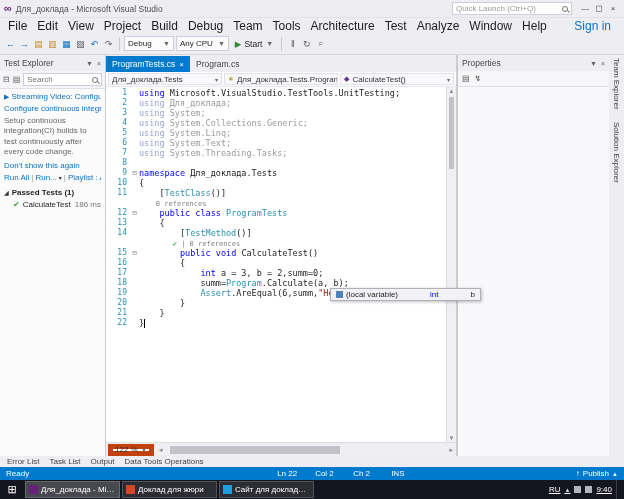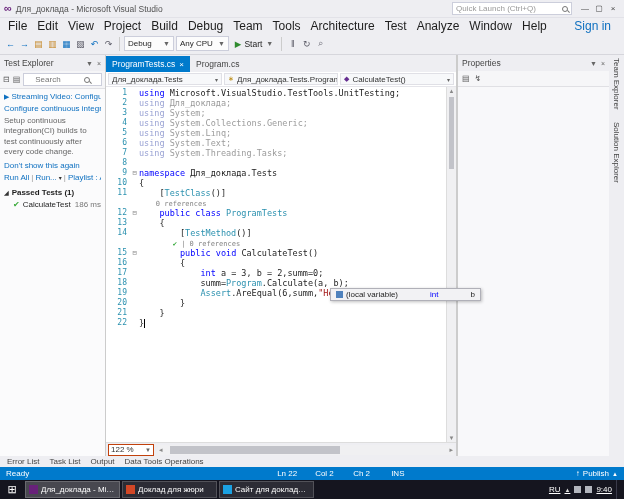"Search" .te-search { padding: 0 11px -> 0 3px }
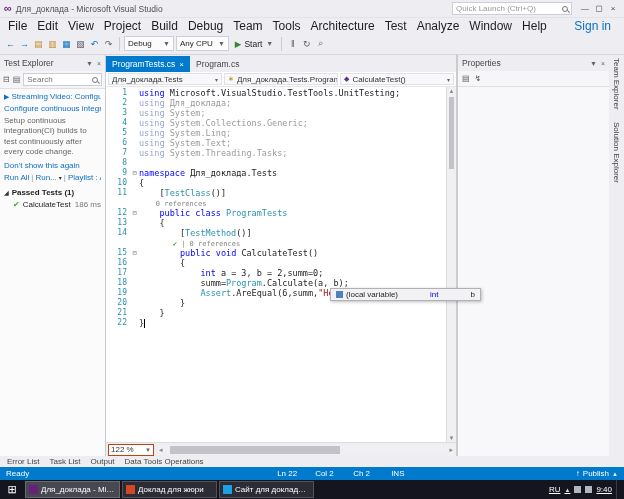"122 %" .zoom { border: 1px solid #c2410c -> 5px solid #c2410c }
